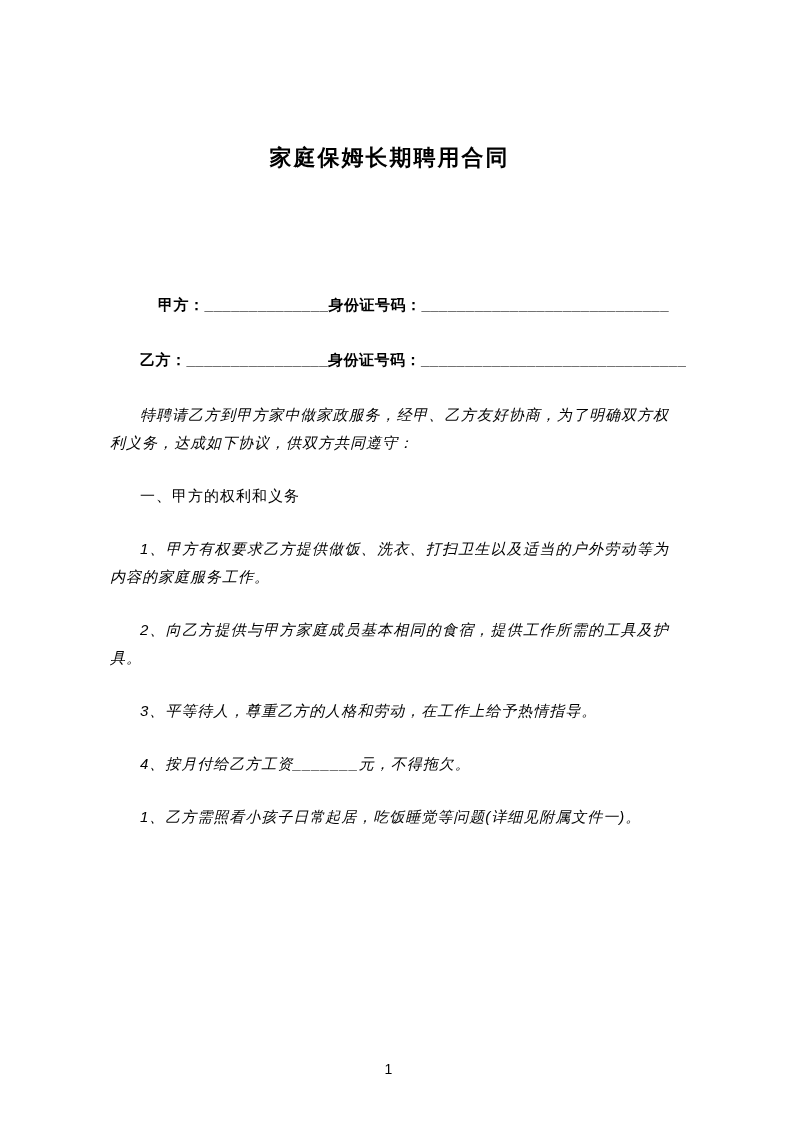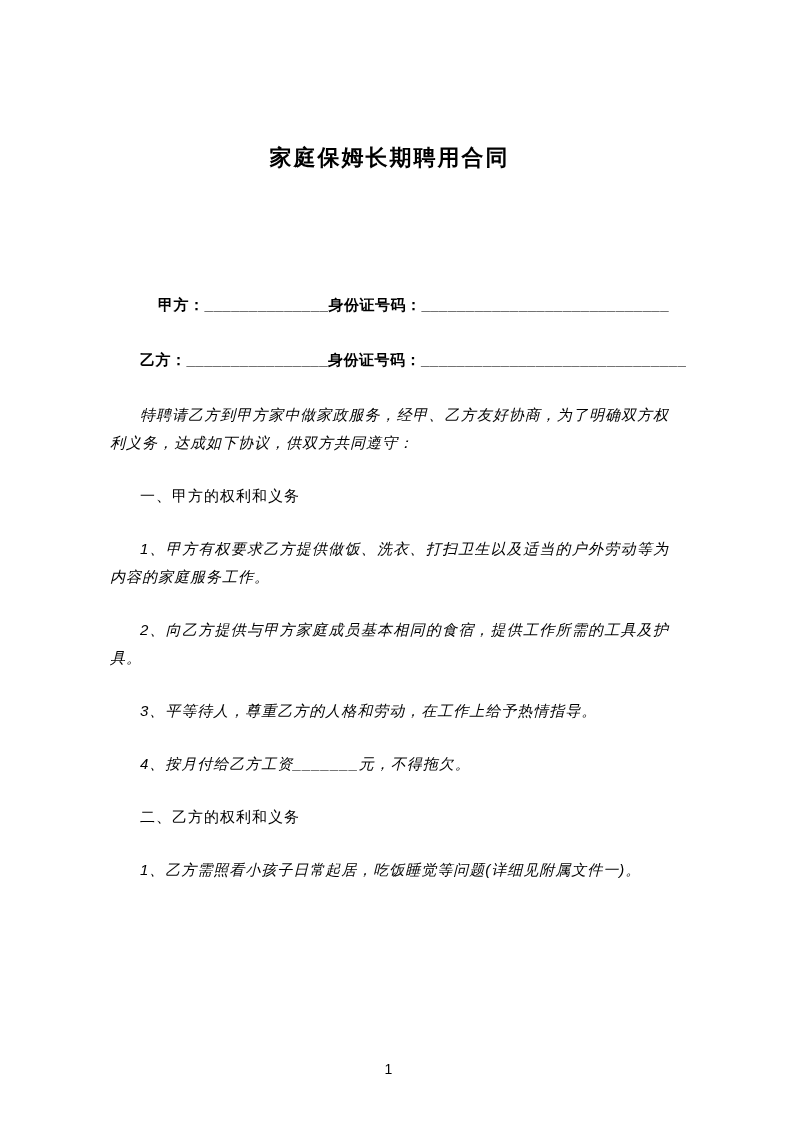"二、乙方的权利和义务" p.section-heading { html: <p>二、乙方的权利和义务</p> -> none }
